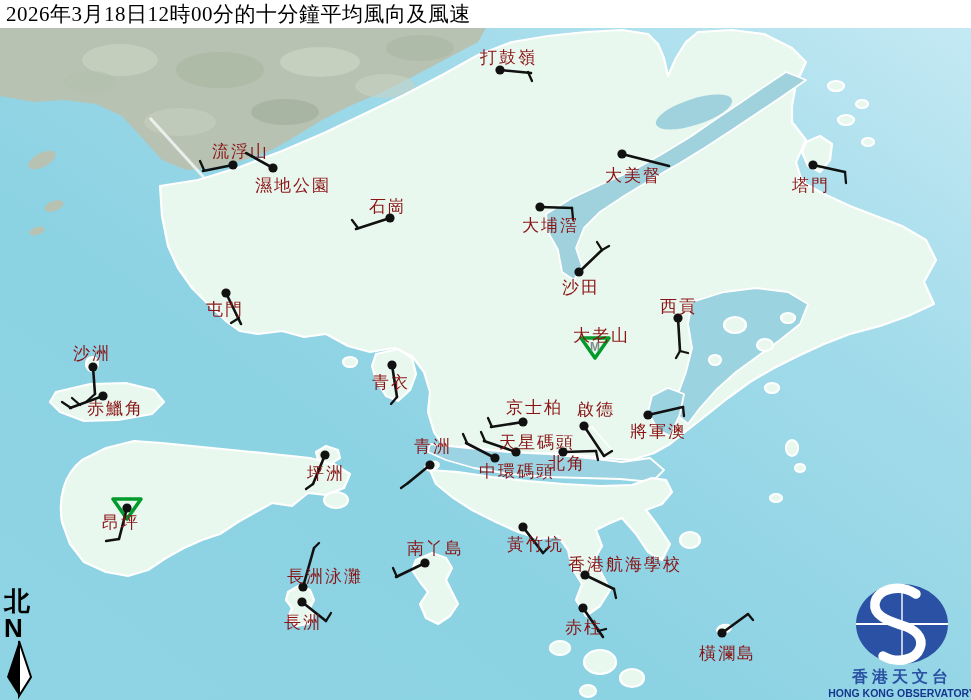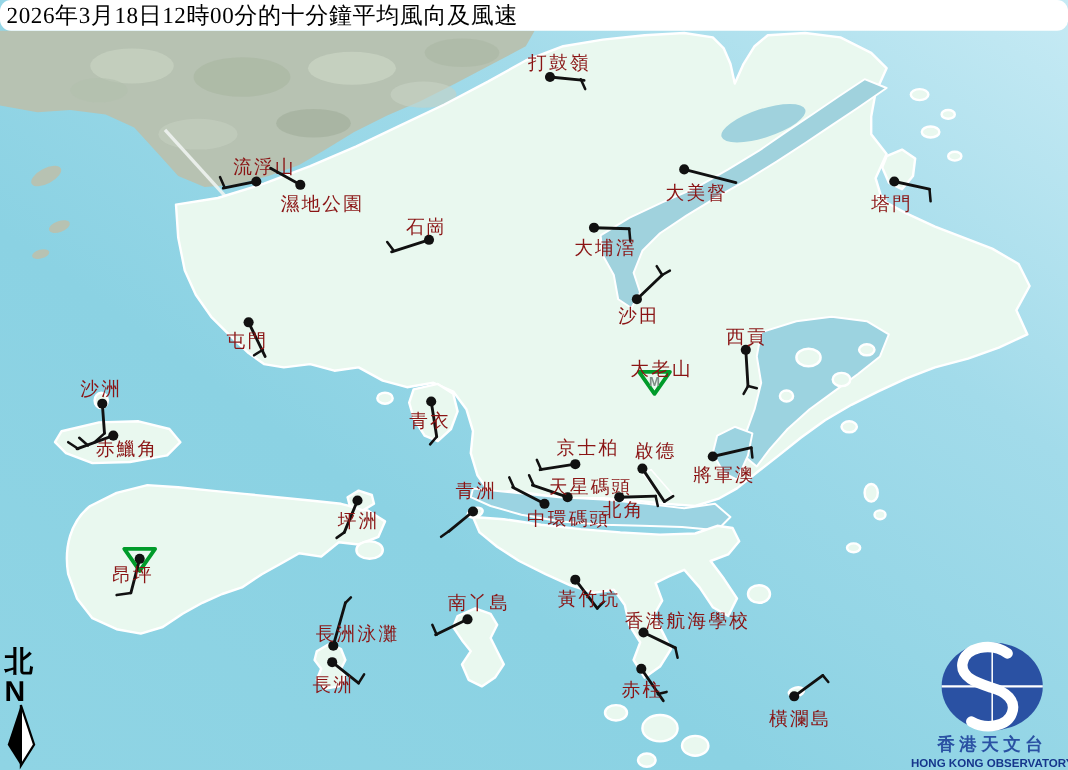"2026年3月18日12時00分的十分鐘平均風向及風速" .title-bar { border-radius: 10px -> none }
